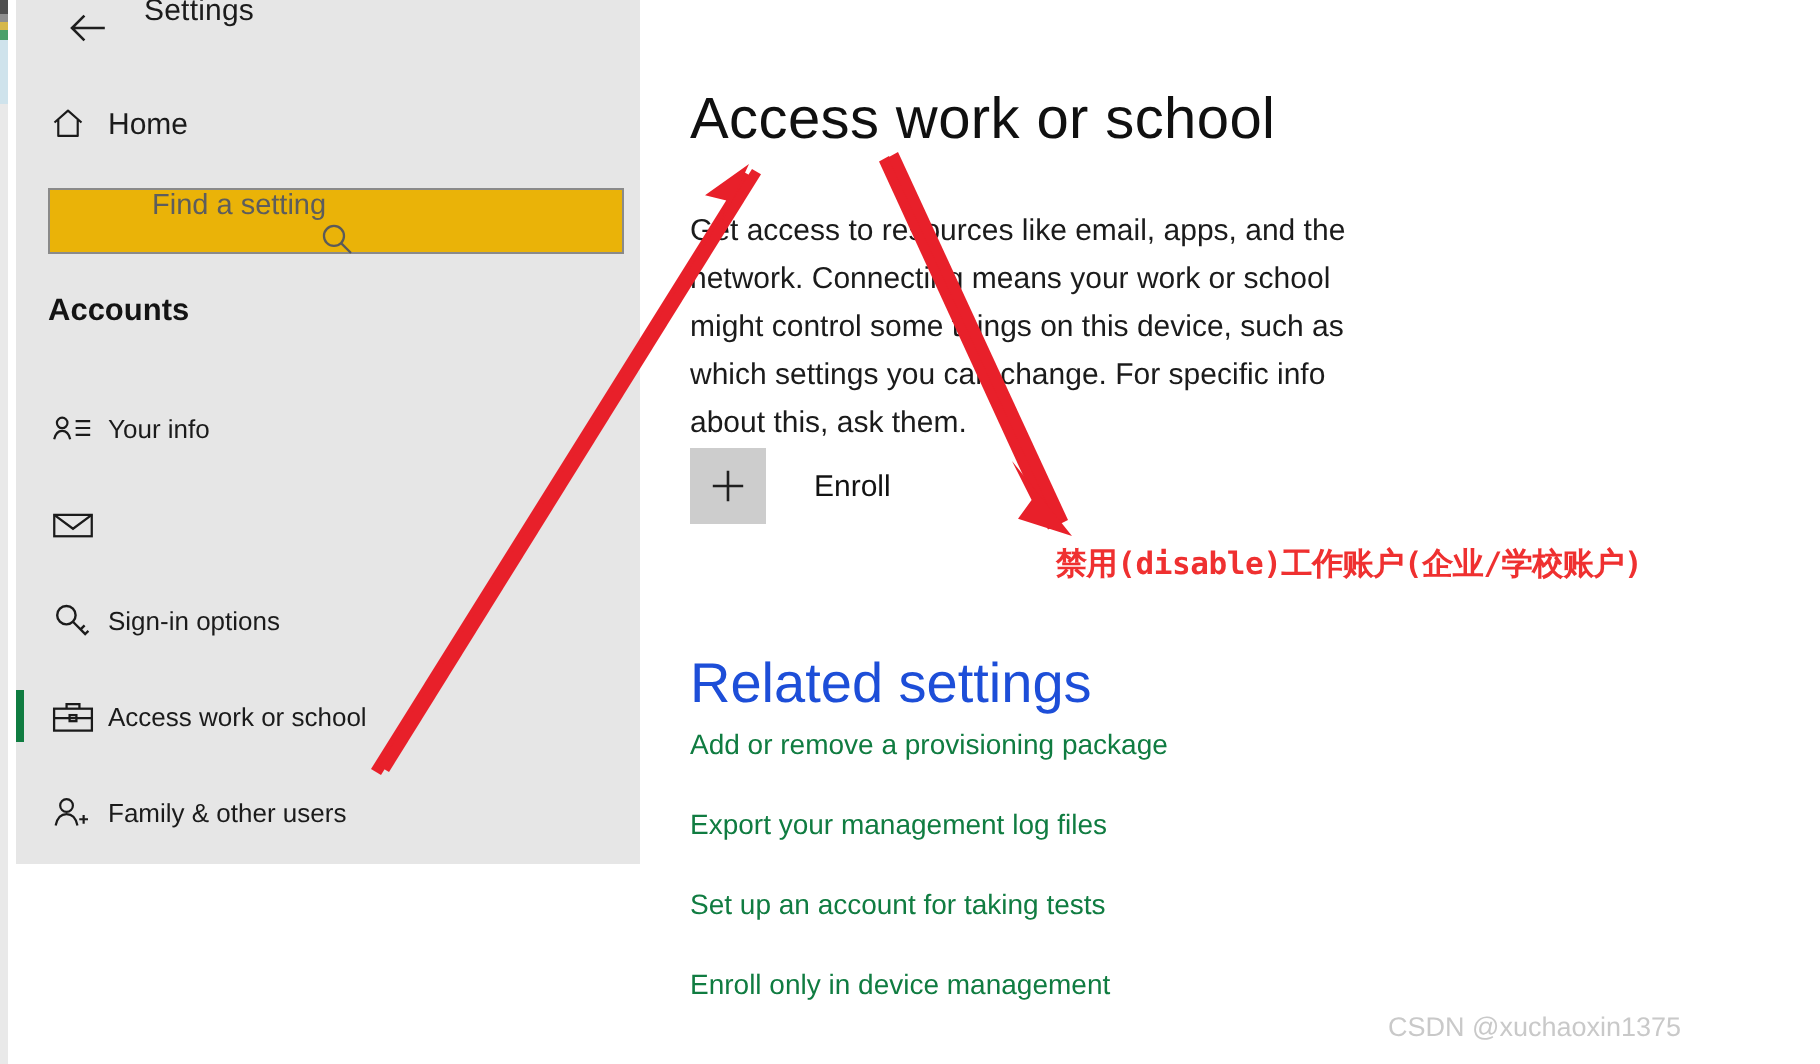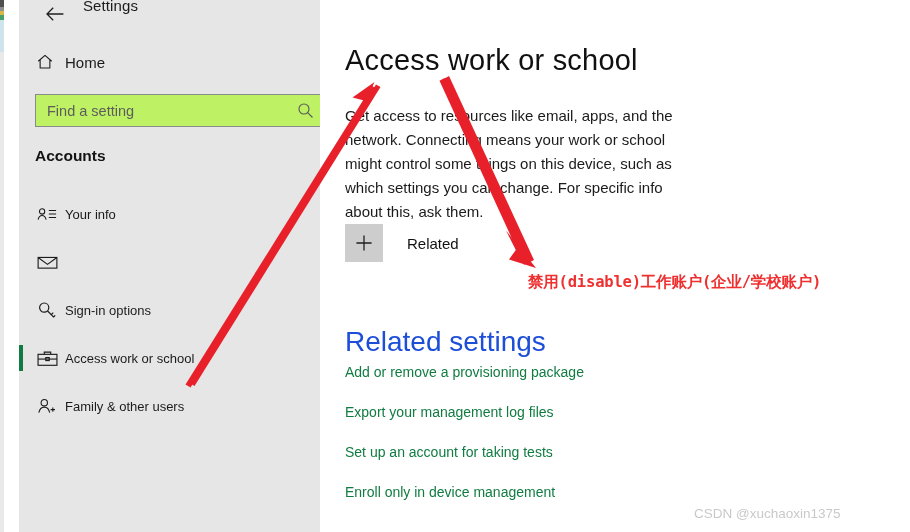"Settings" .sidebar { height: 532px -> 432px; left: 19px -> 8px }
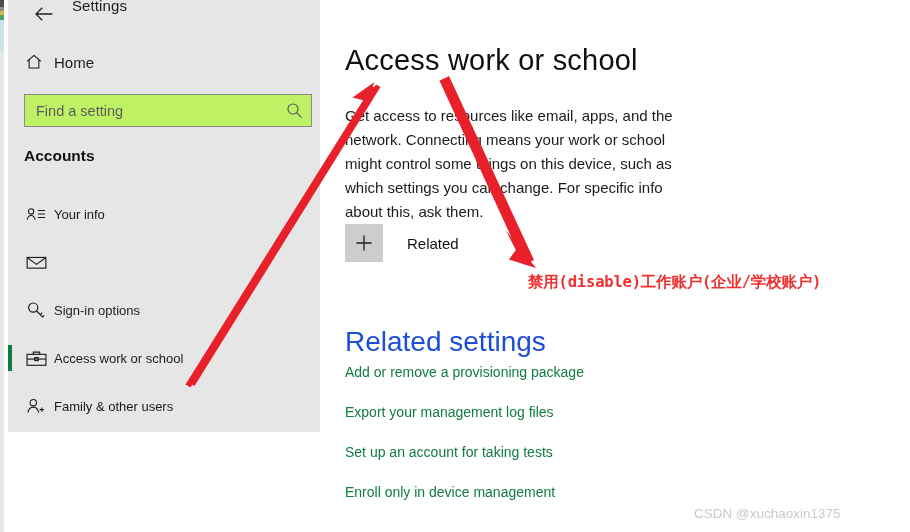"Find a setting" .search-wrap { background: #bef264 -> #eab308; flex-direction: none -> column }
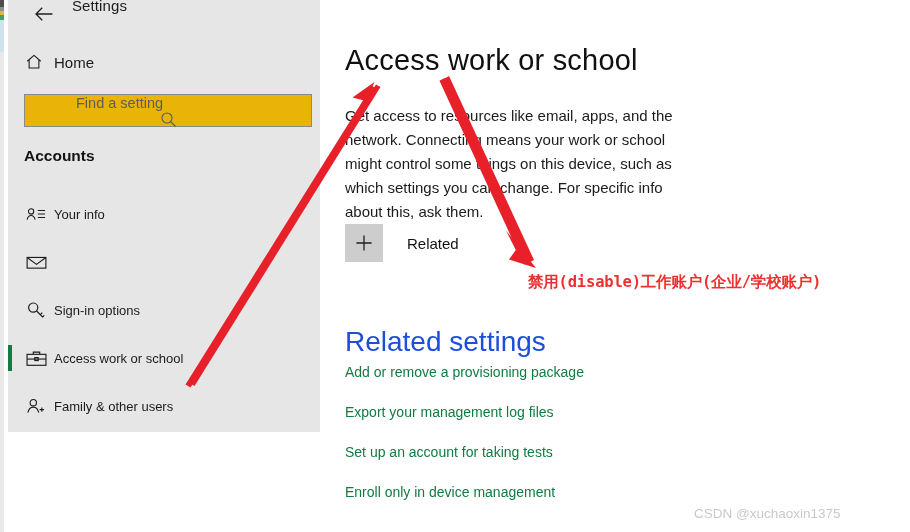"Related" span.connect-label { text: Related -> Enroll }
